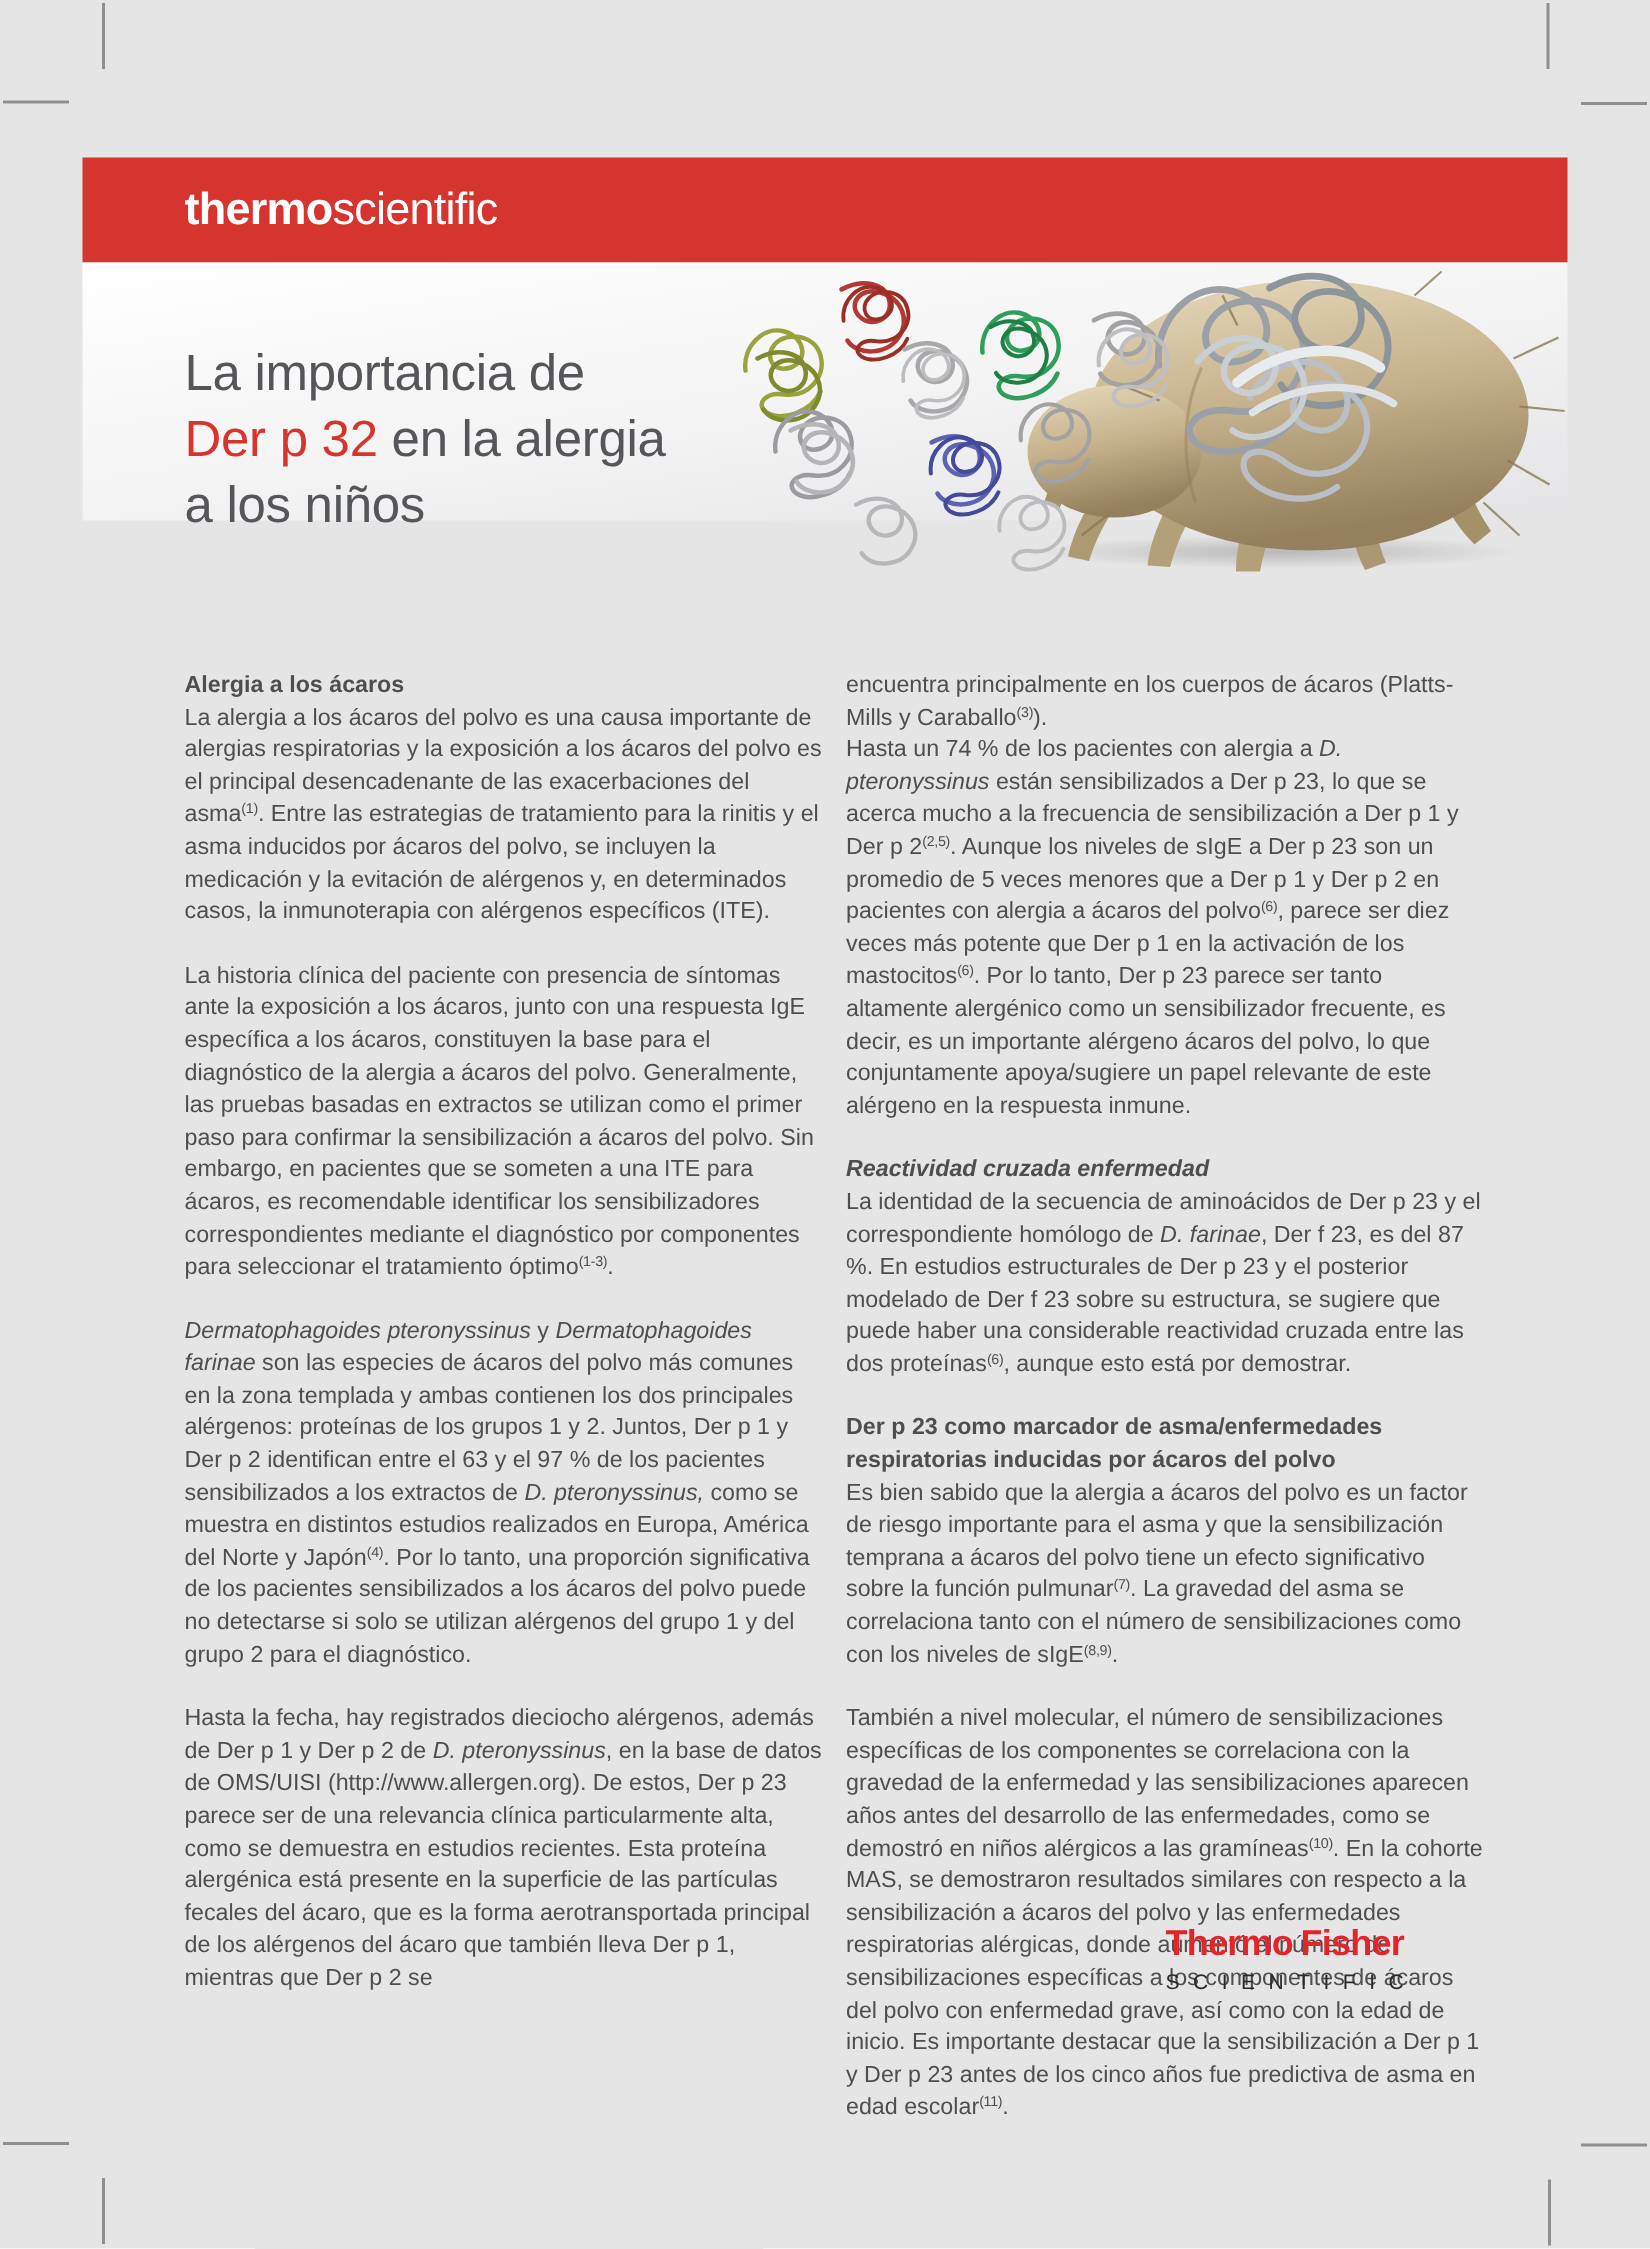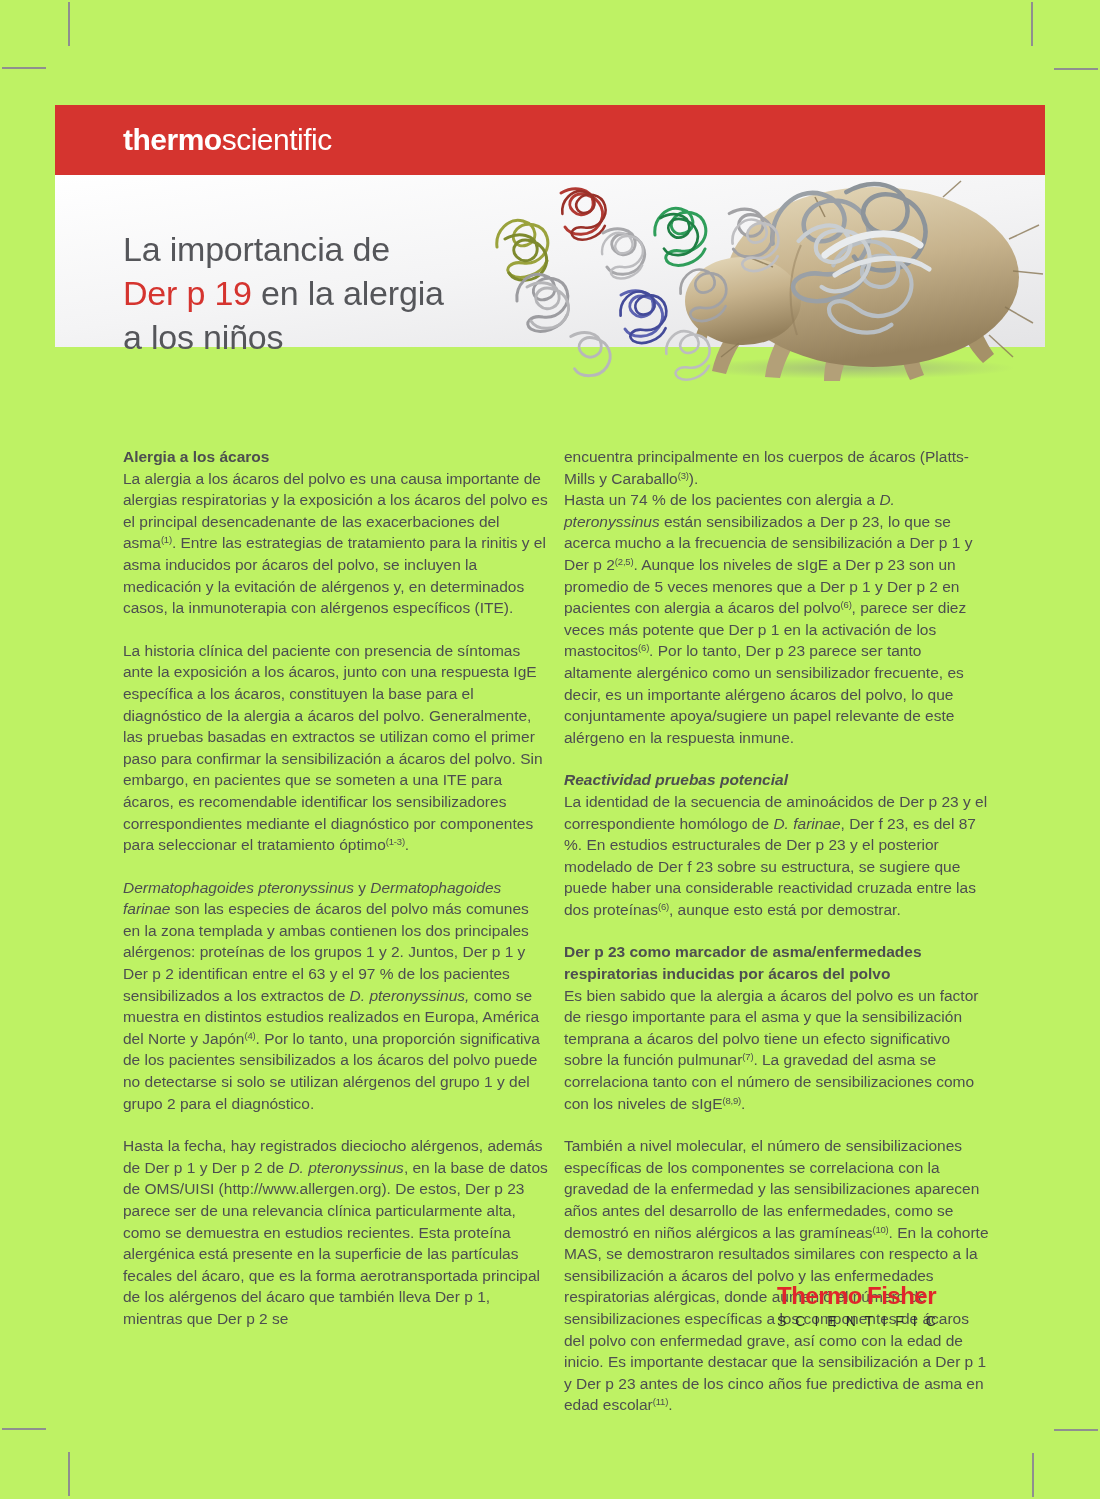"thermoscientific" .page { background: #bef264 -> #e5e5e5 }
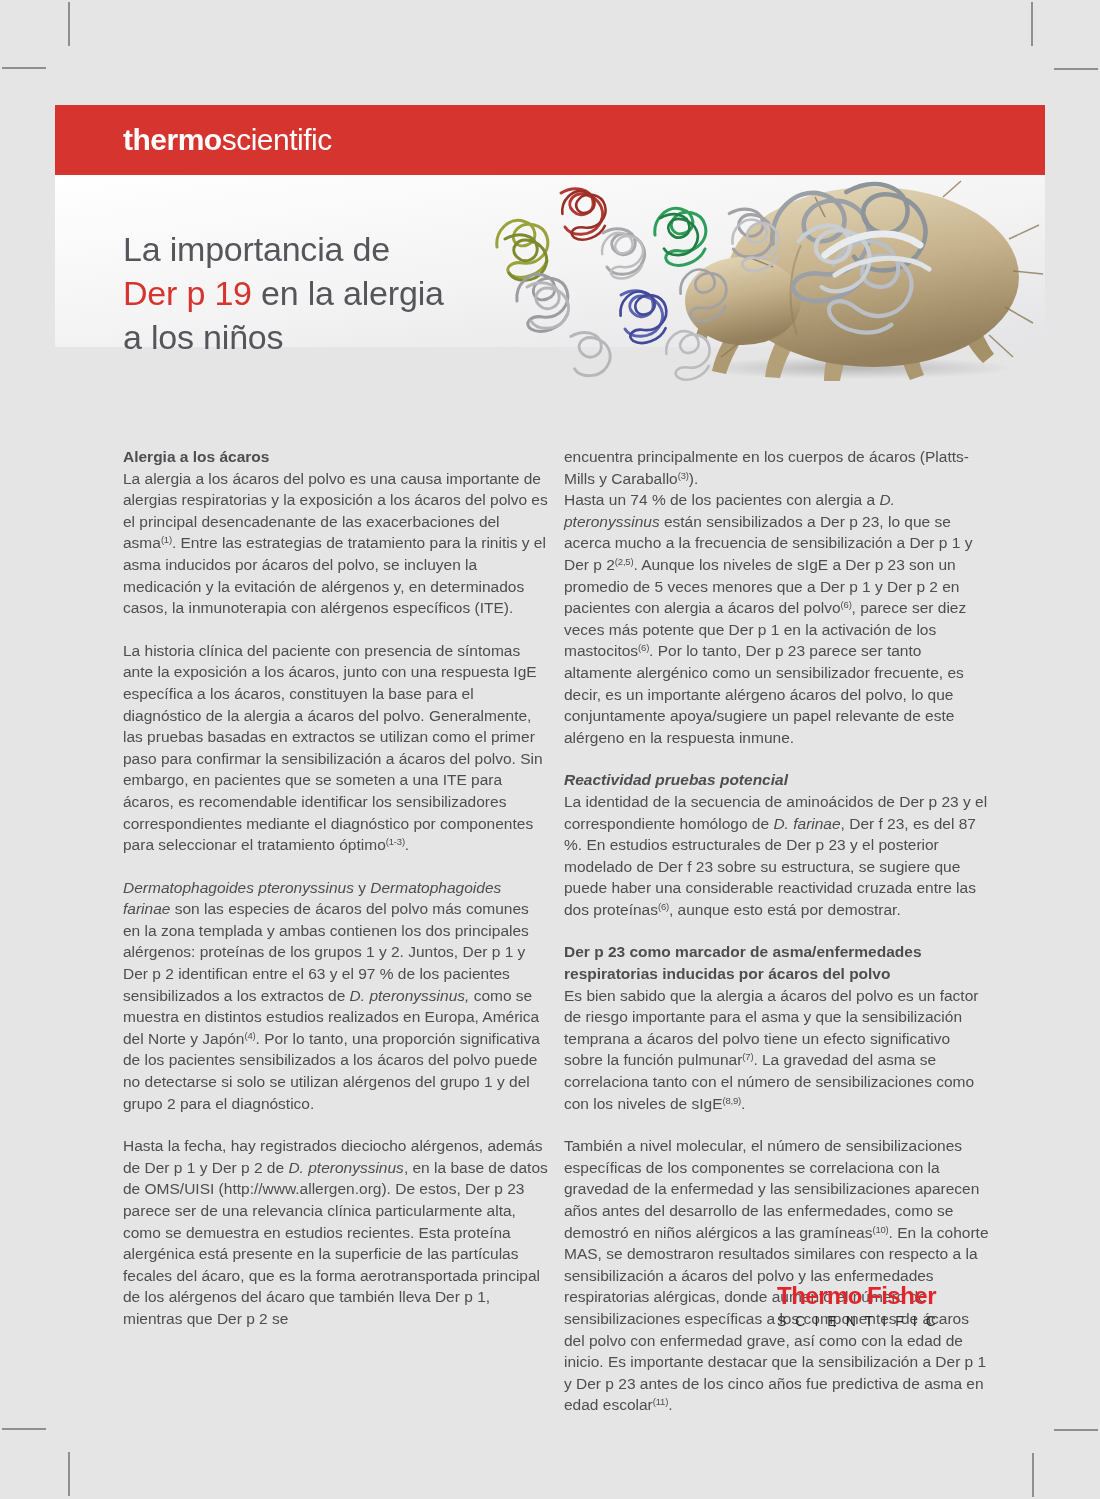"Der p 19" span.red { text: 19 -> 32 }
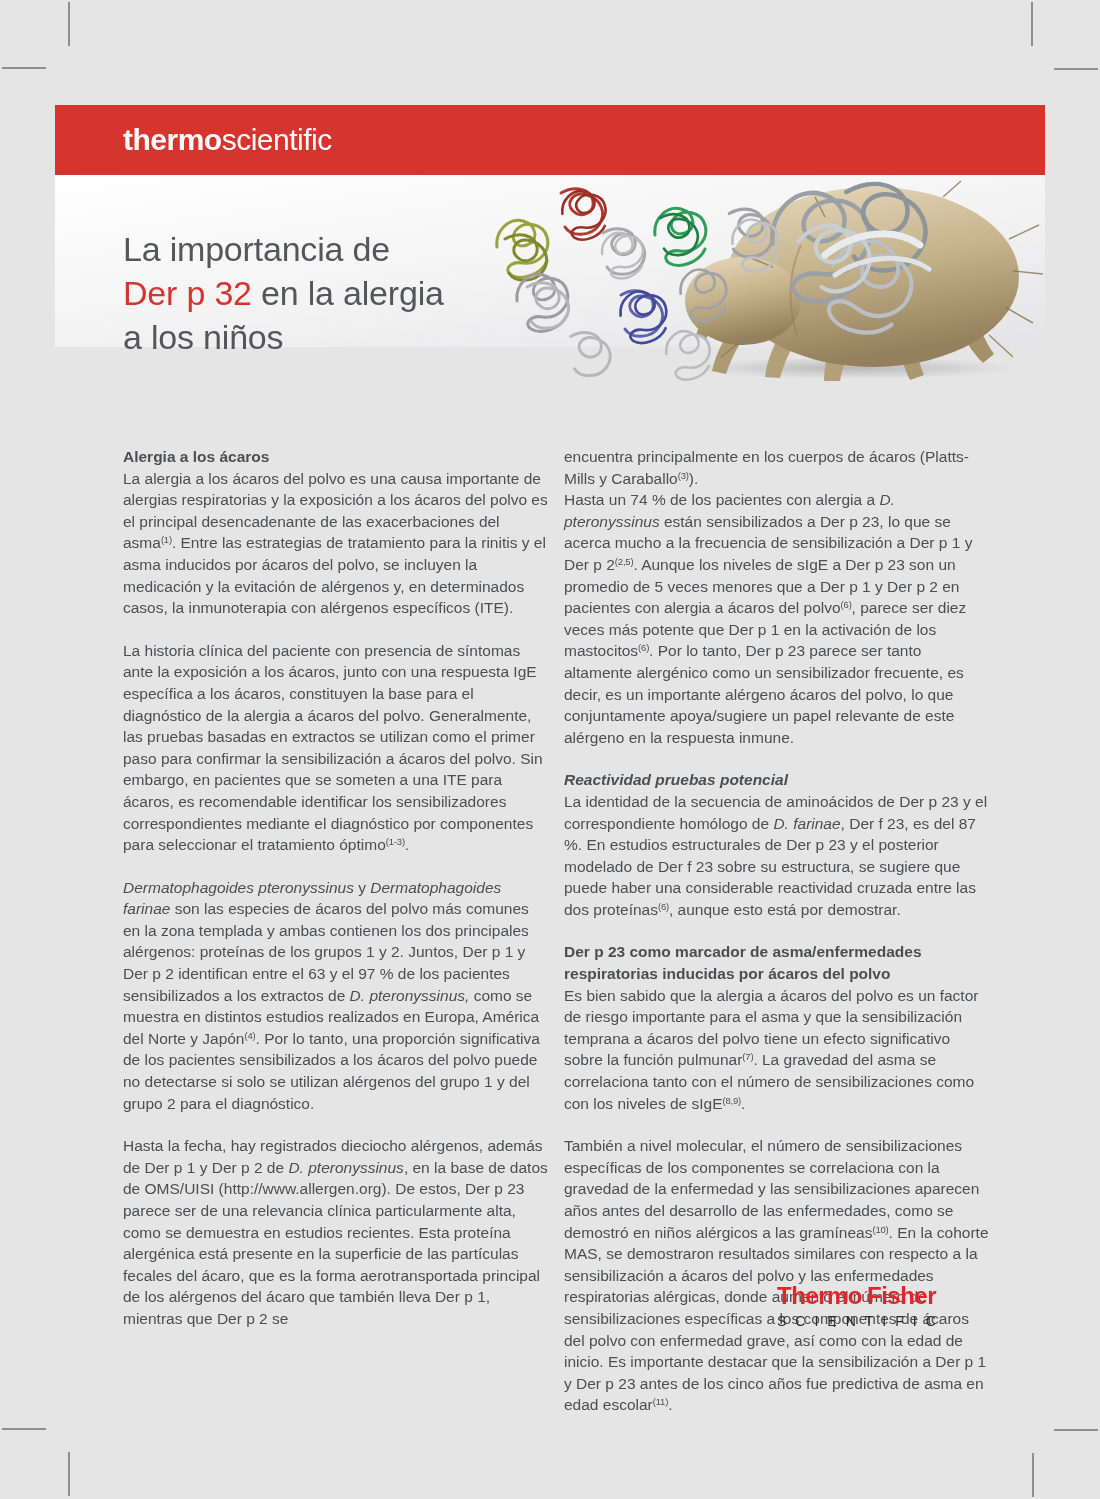"Reactividad pruebas potencial" span { text: pruebas potencial -> cruzada enfermedad }
